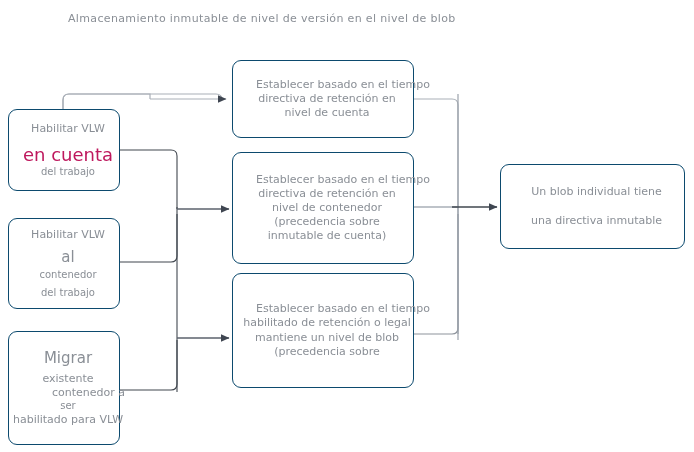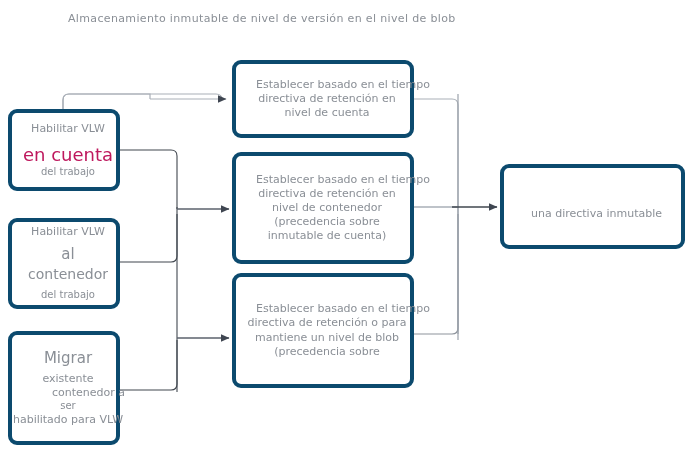"Establecer basado en el tiempo" .node { border: 4px solid #0c4a6e -> 1px solid #0c4a6e }
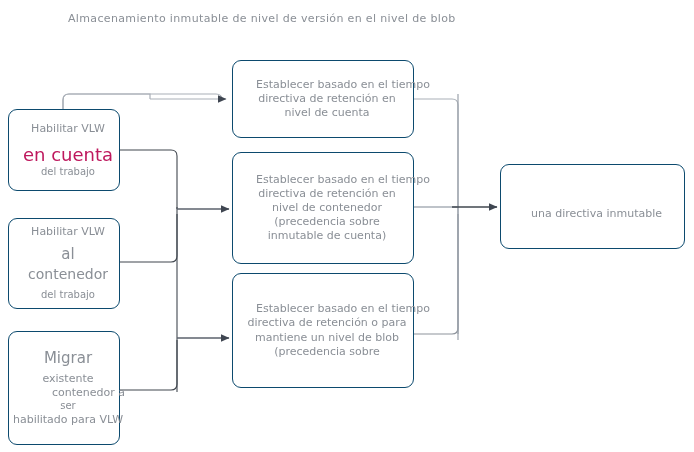"Un blob individual tiene" span.line { html: none -> <span>Un blob individual tiene</span> }
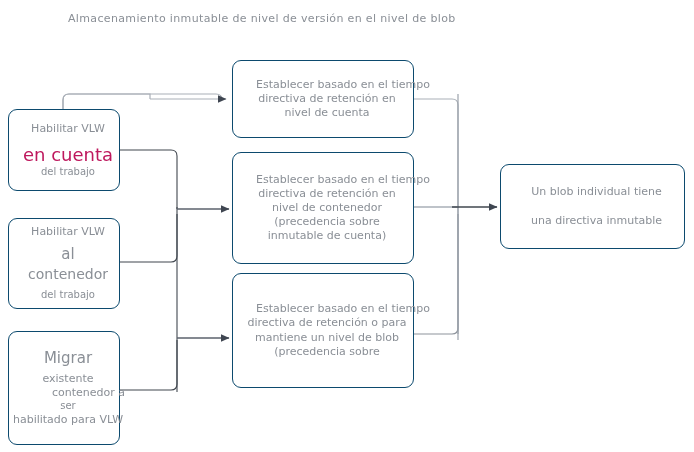"contenedor" #node-container .l3 { font-size: 14px -> 10px }
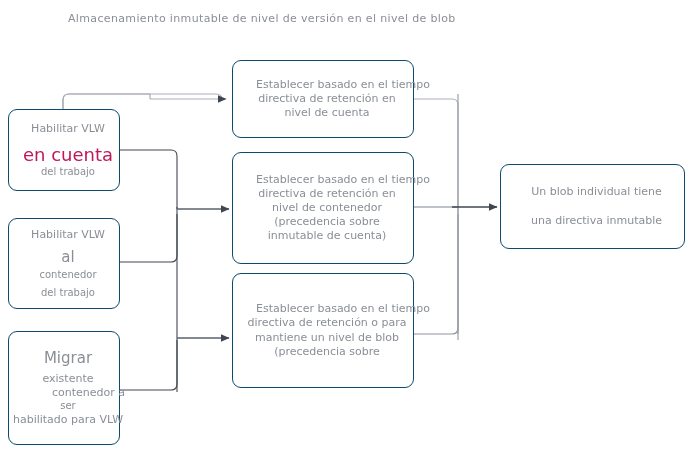"directiva de retención o para" span.line { text: directiva de retención o para -> habilitado de retención o legal }
